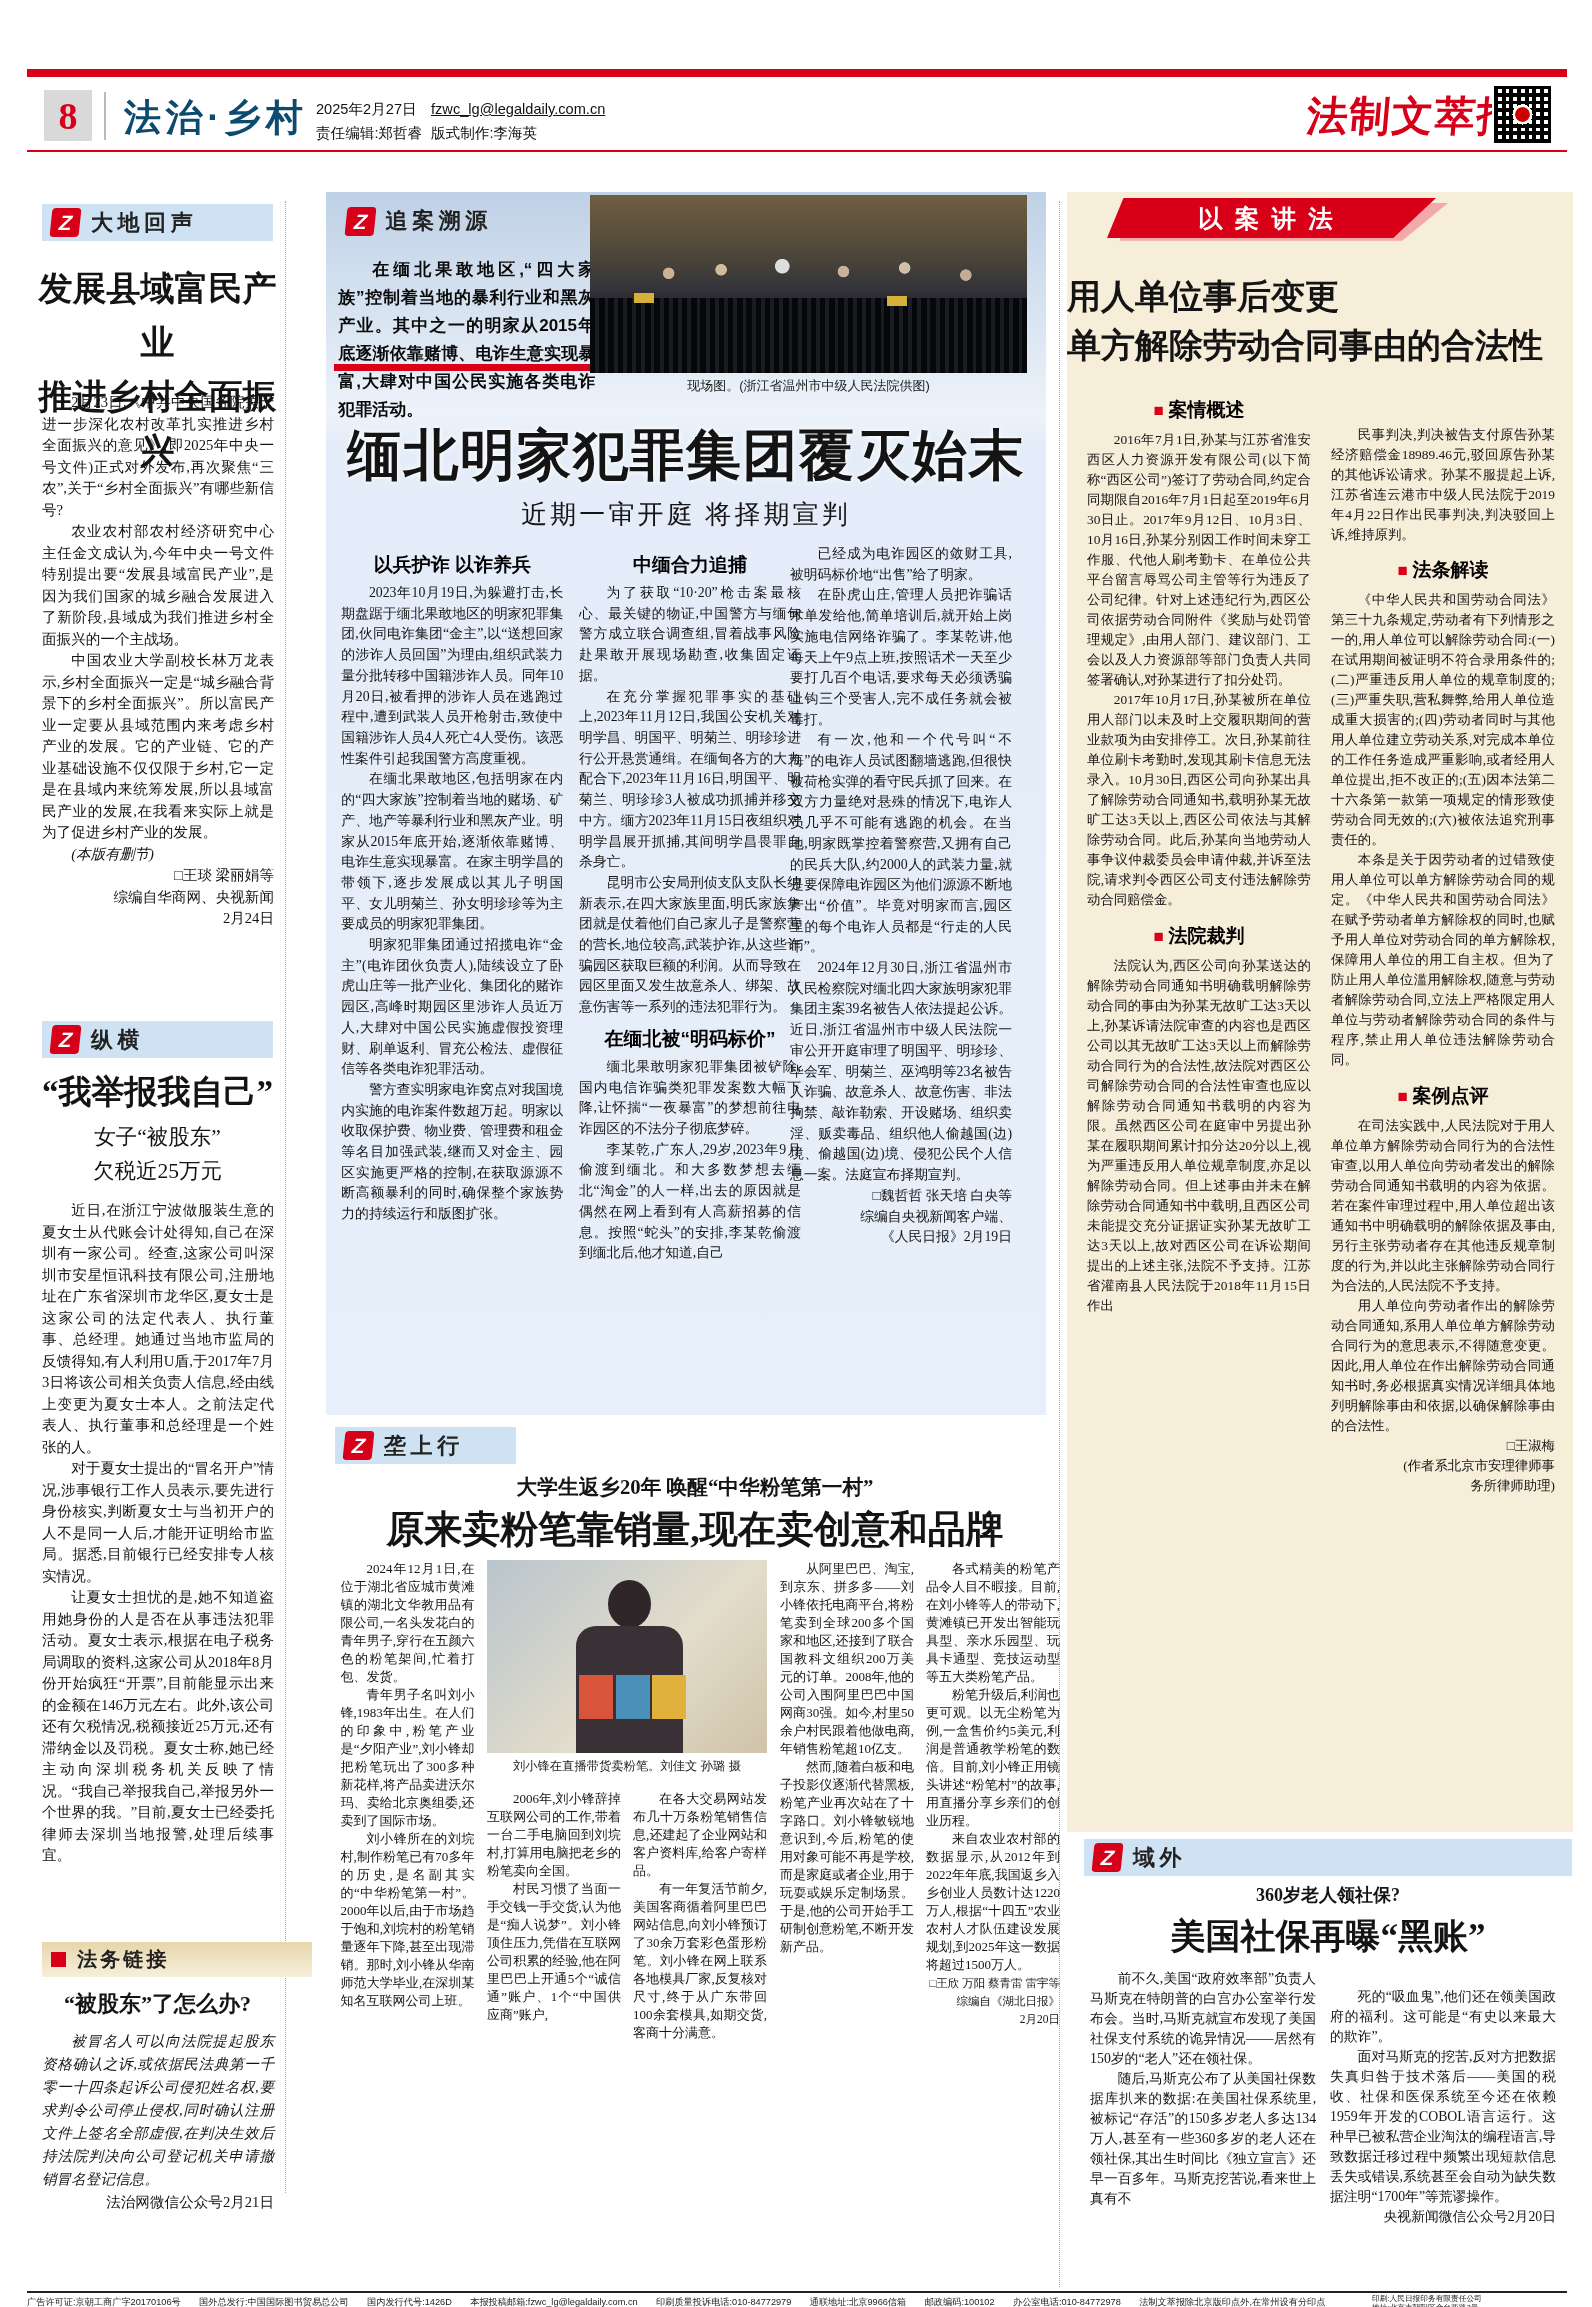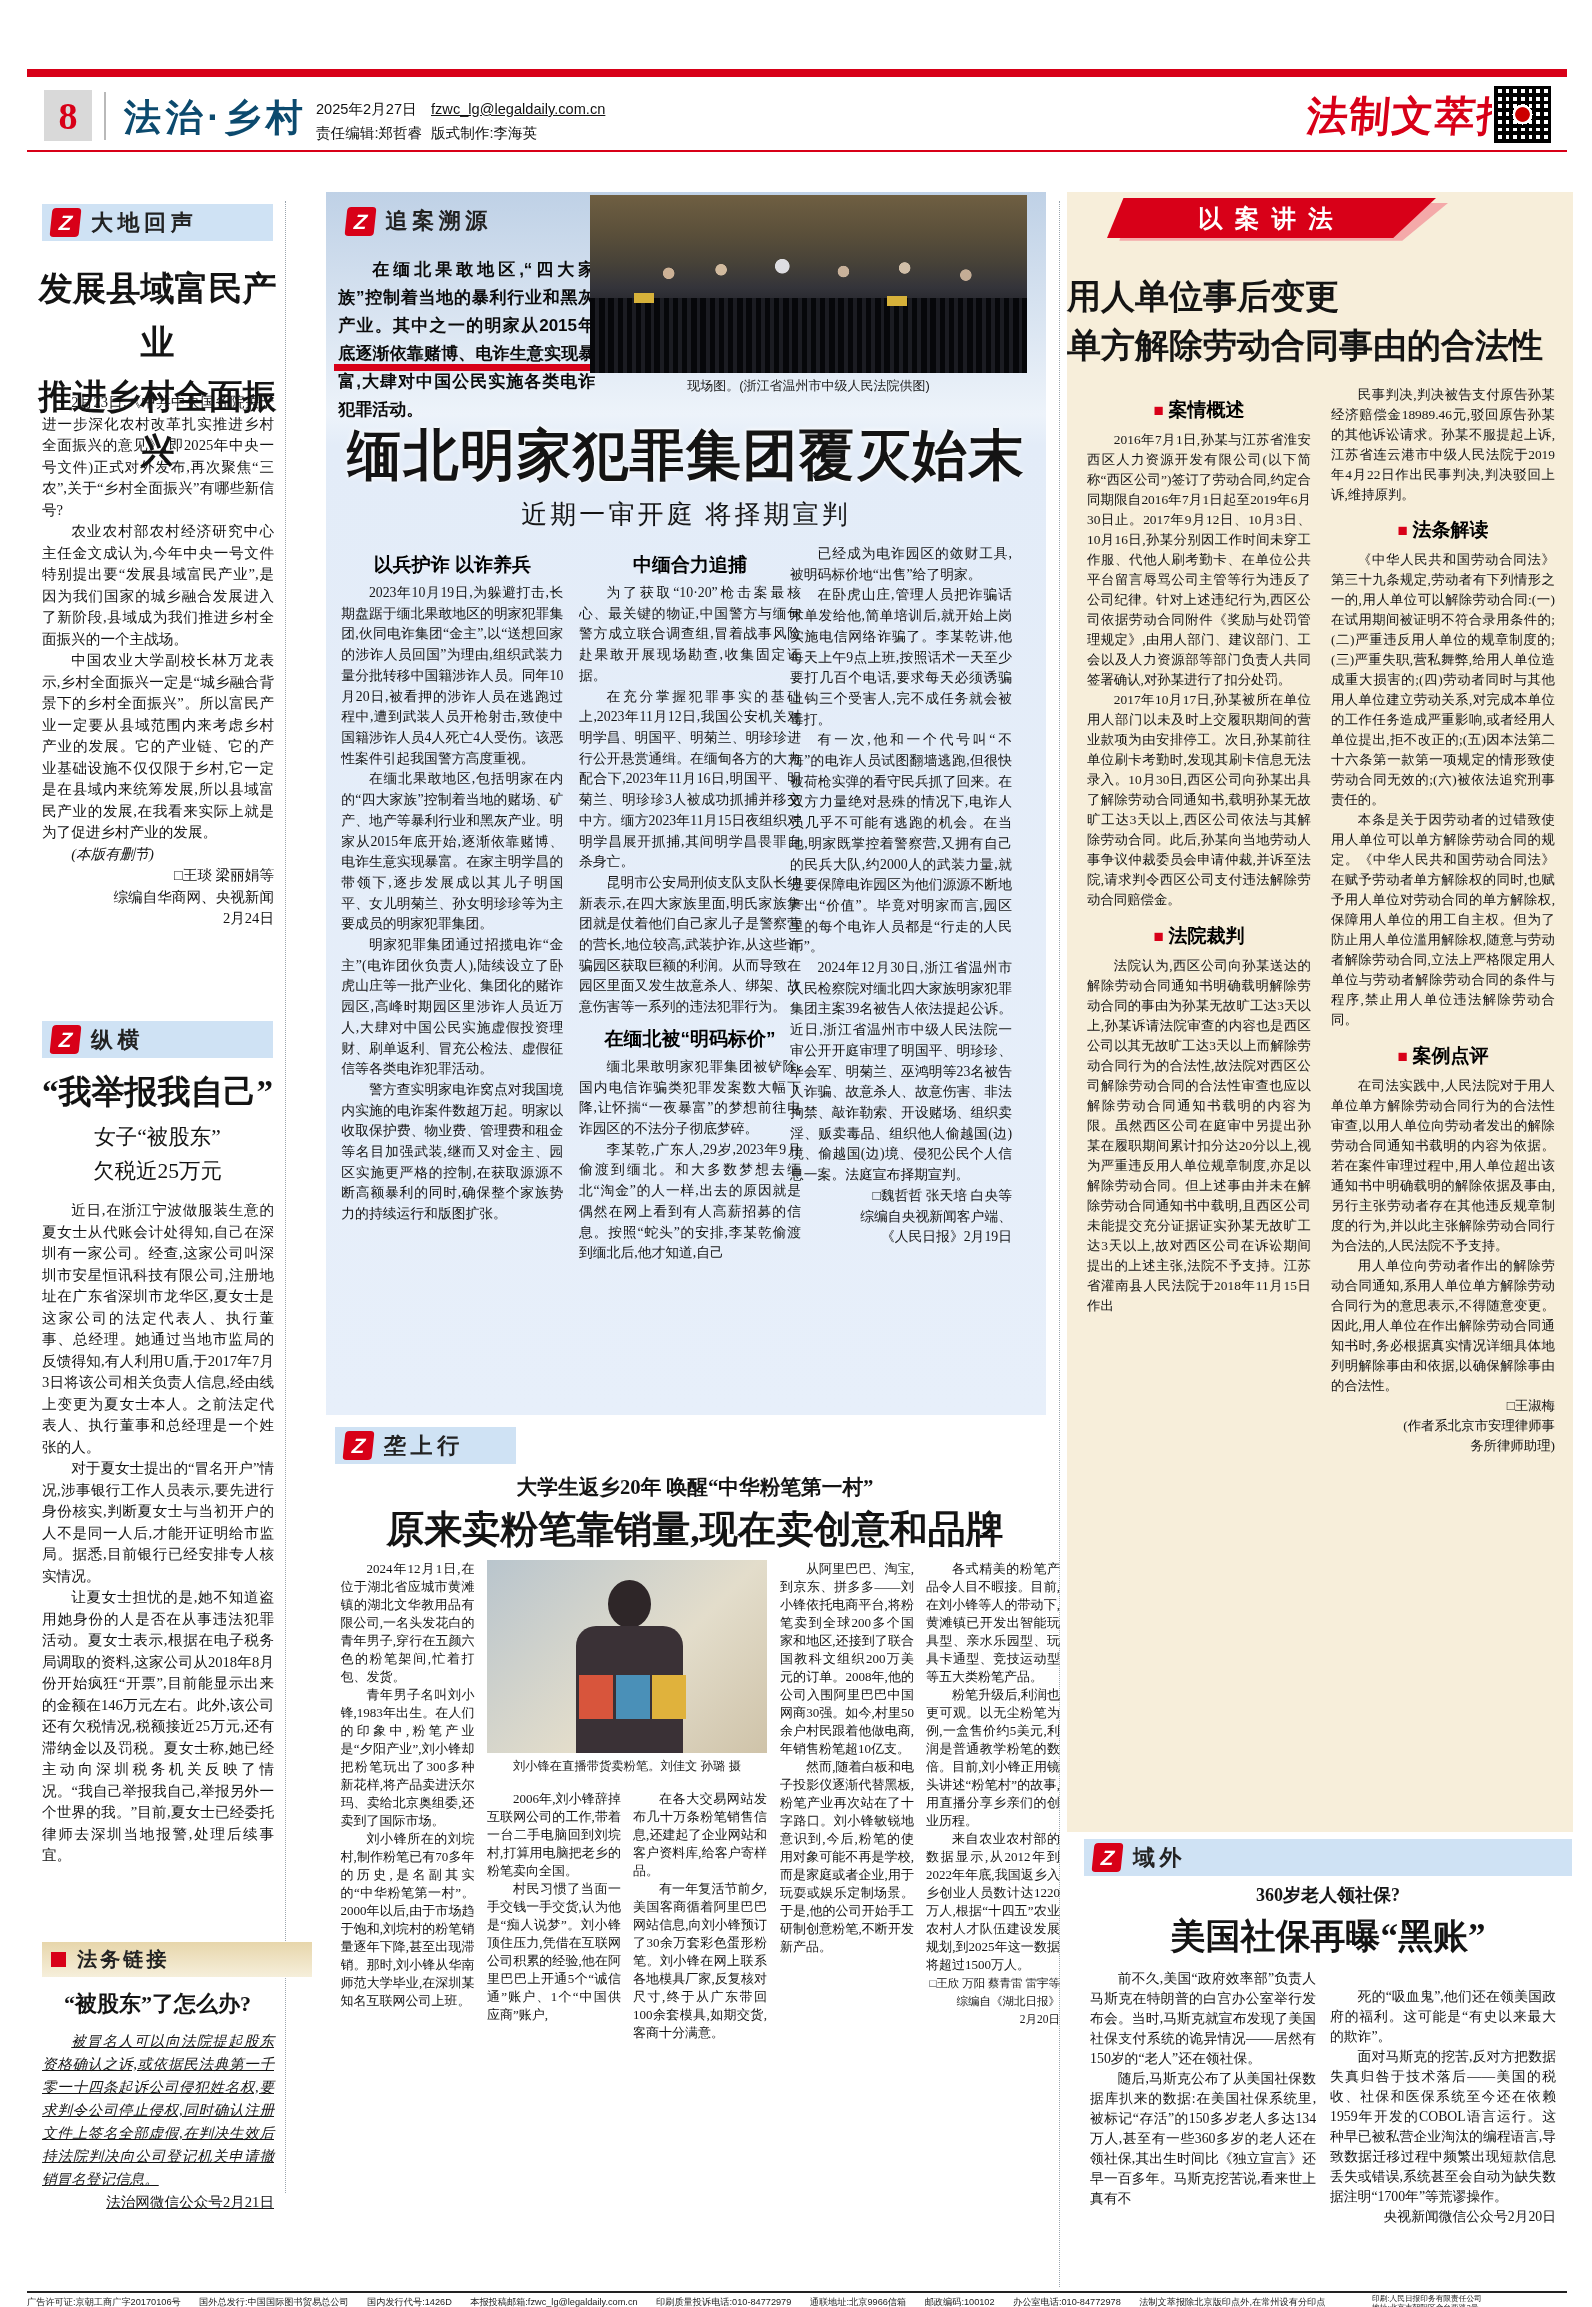"民事判决,判决被告支付原告孙某经济赔偿金18989.46元,驳回原告孙某的其他诉" #casecol2 { margin-top: none -> 40px }
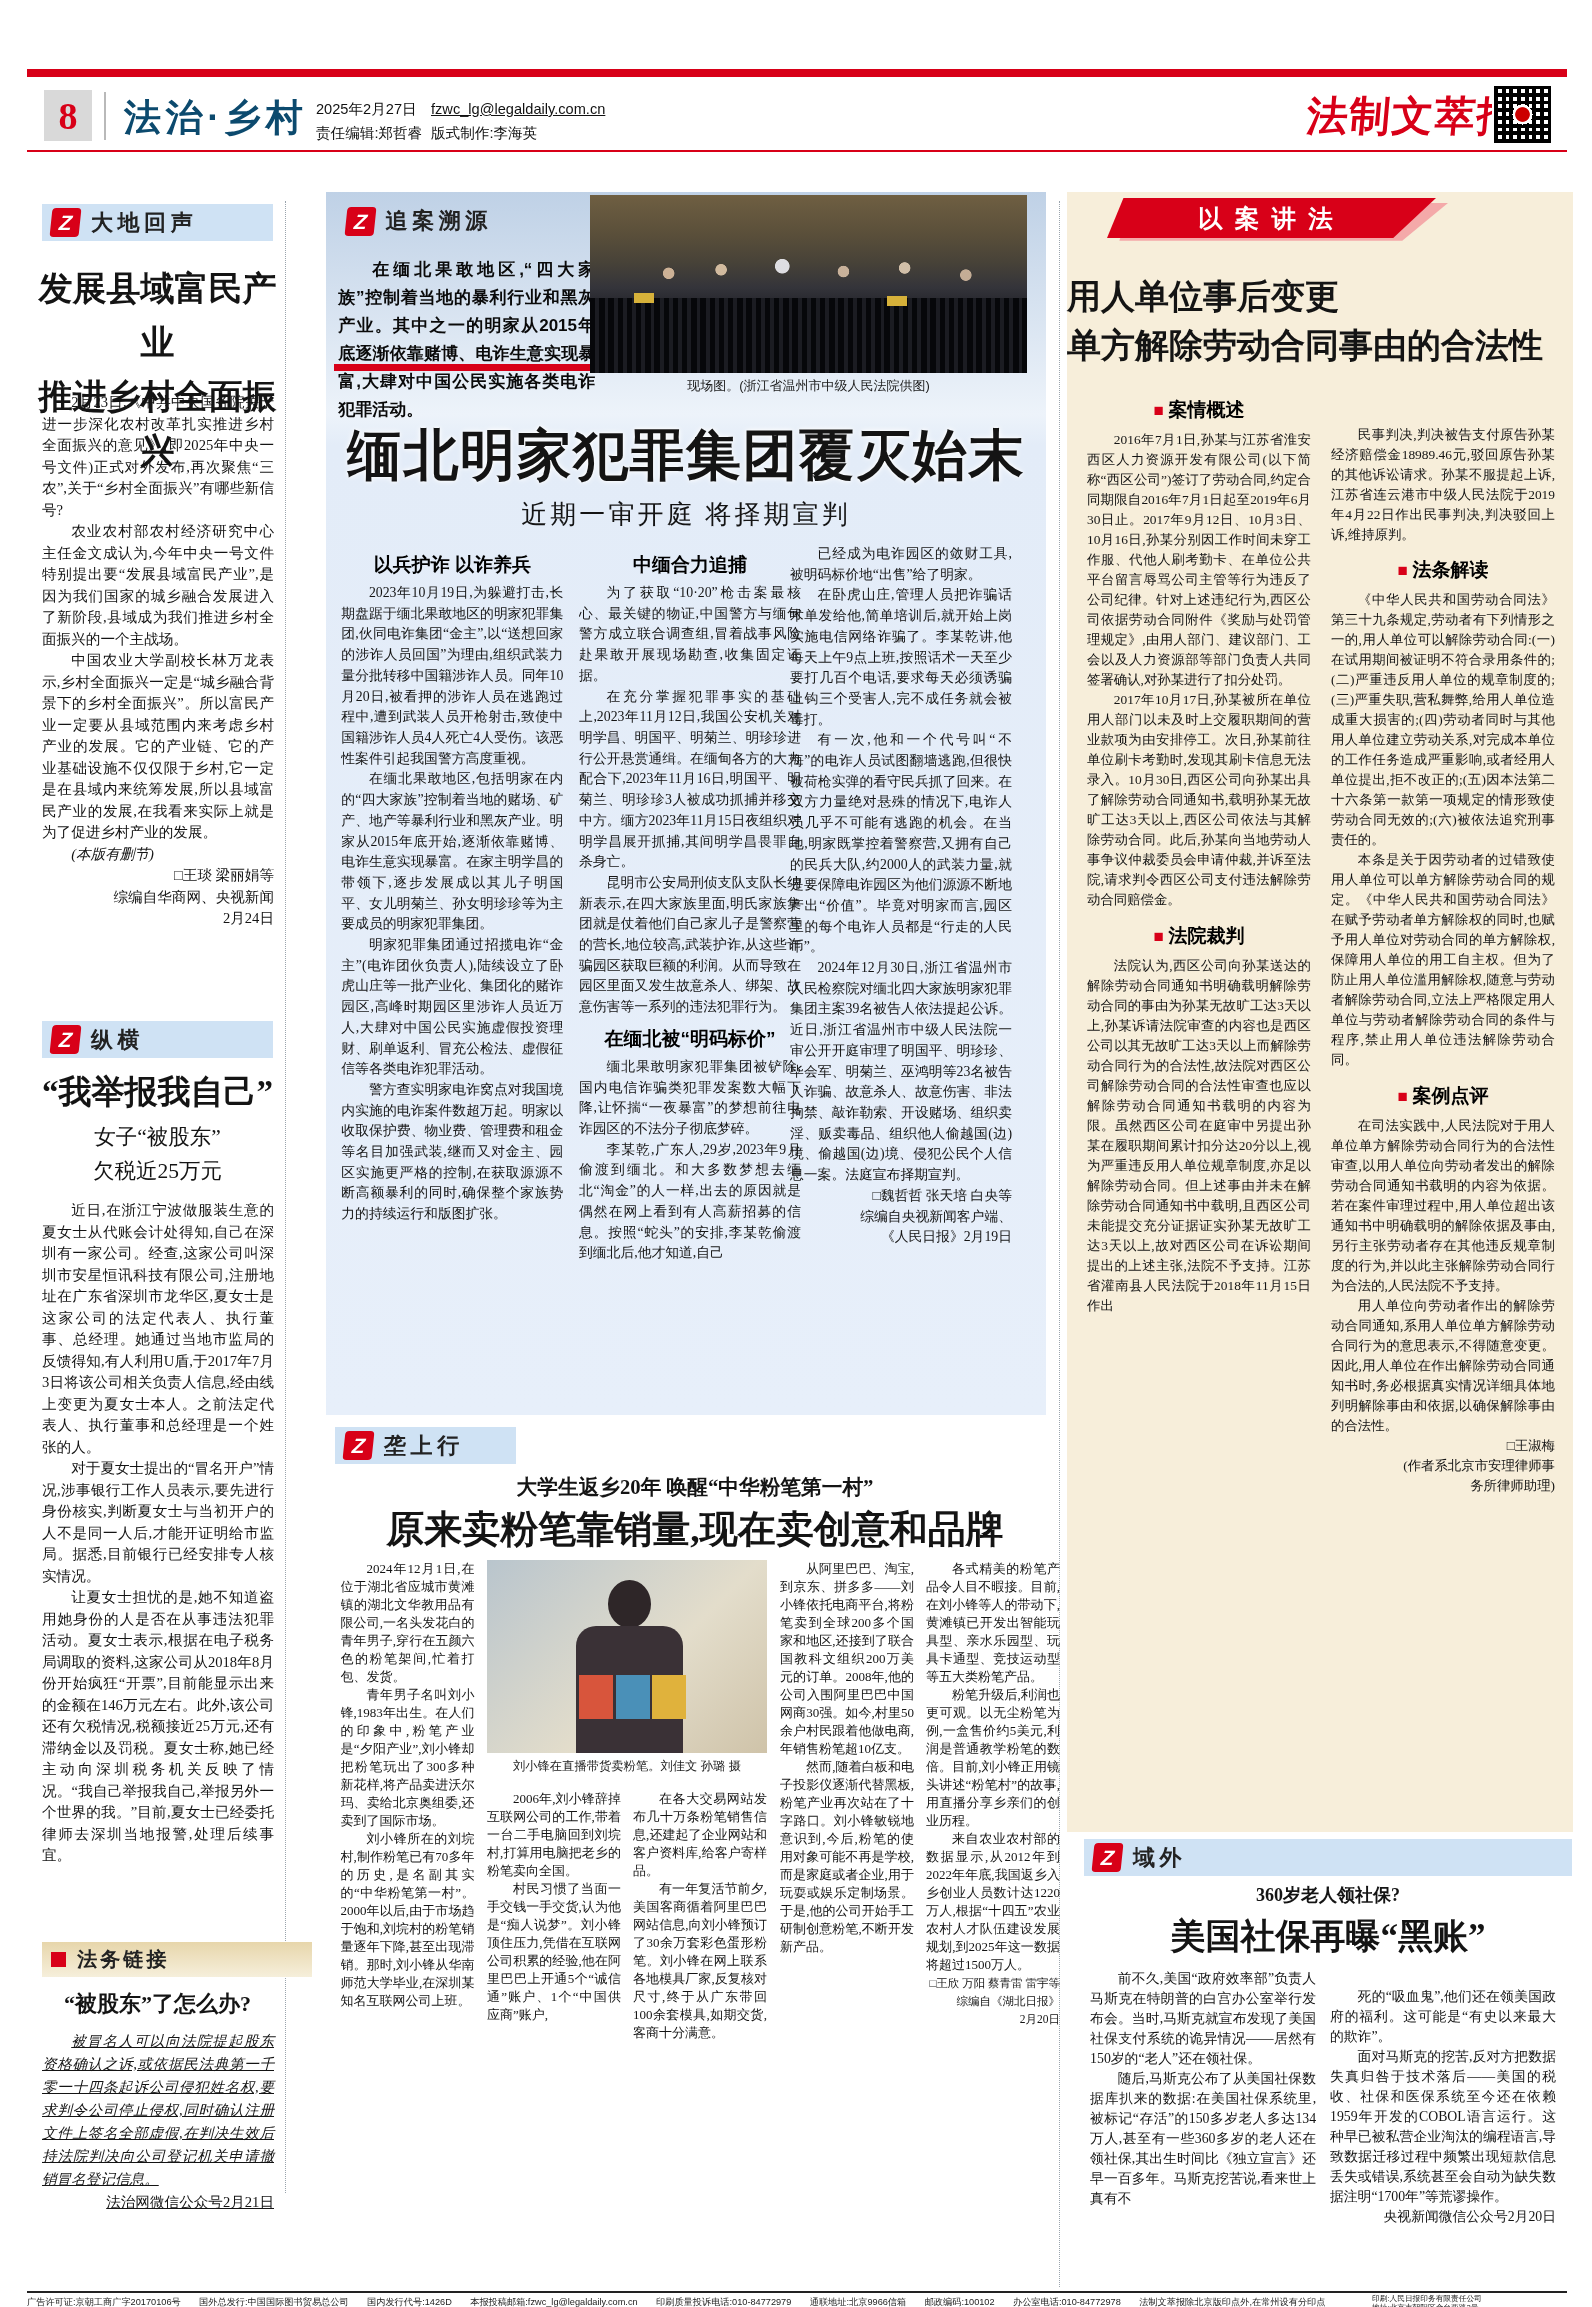"被冒名人可以向法院提起股东资格确认之诉,或依据民法典第一千零一十四条起诉公司侵犯" #fw-body { text-decoration: underline -> none }
